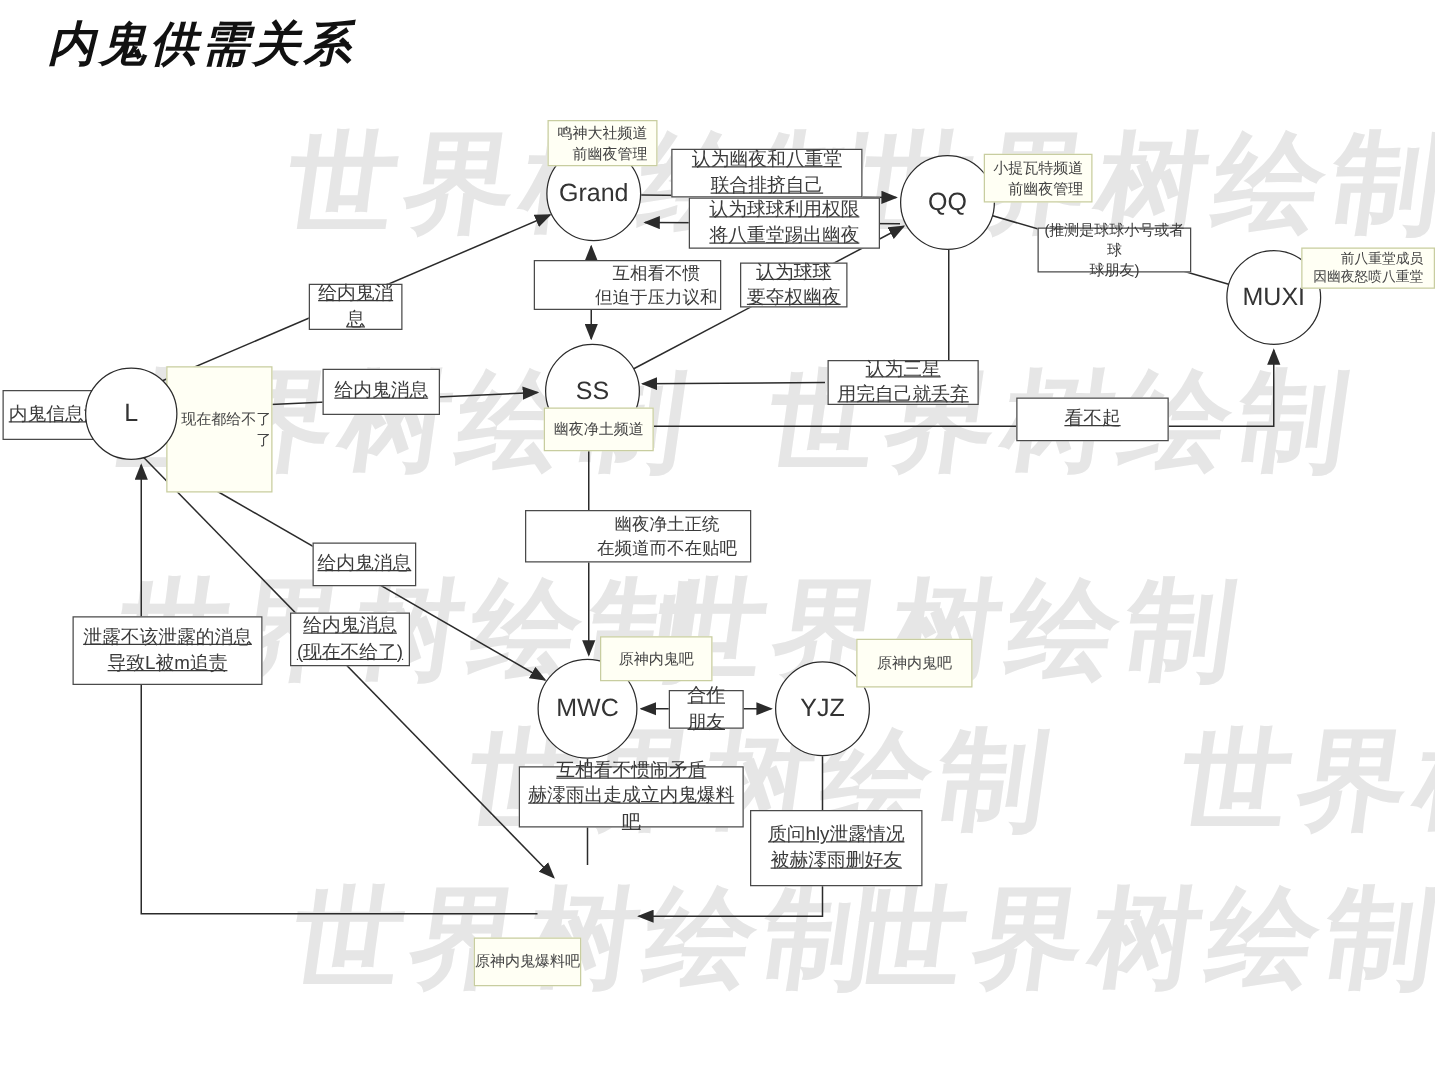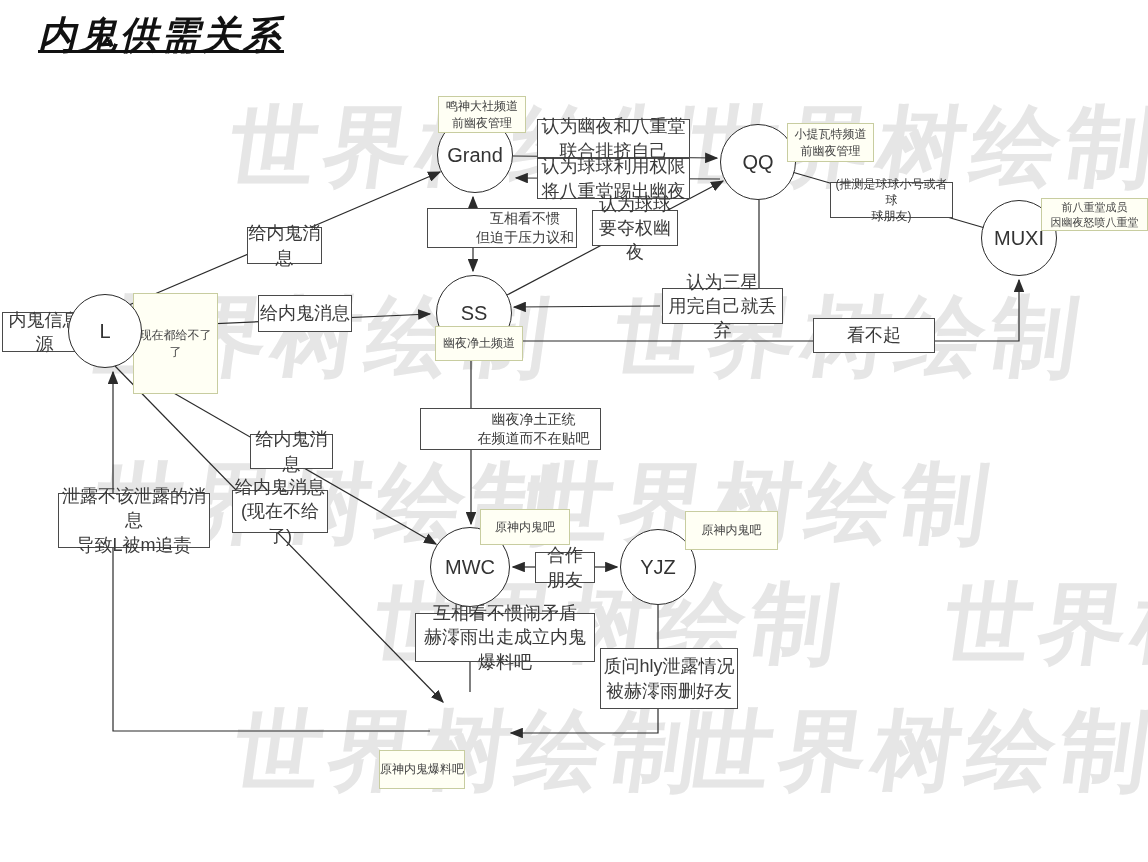"内鬼供需关系" #title { text-decoration: underline -> none }
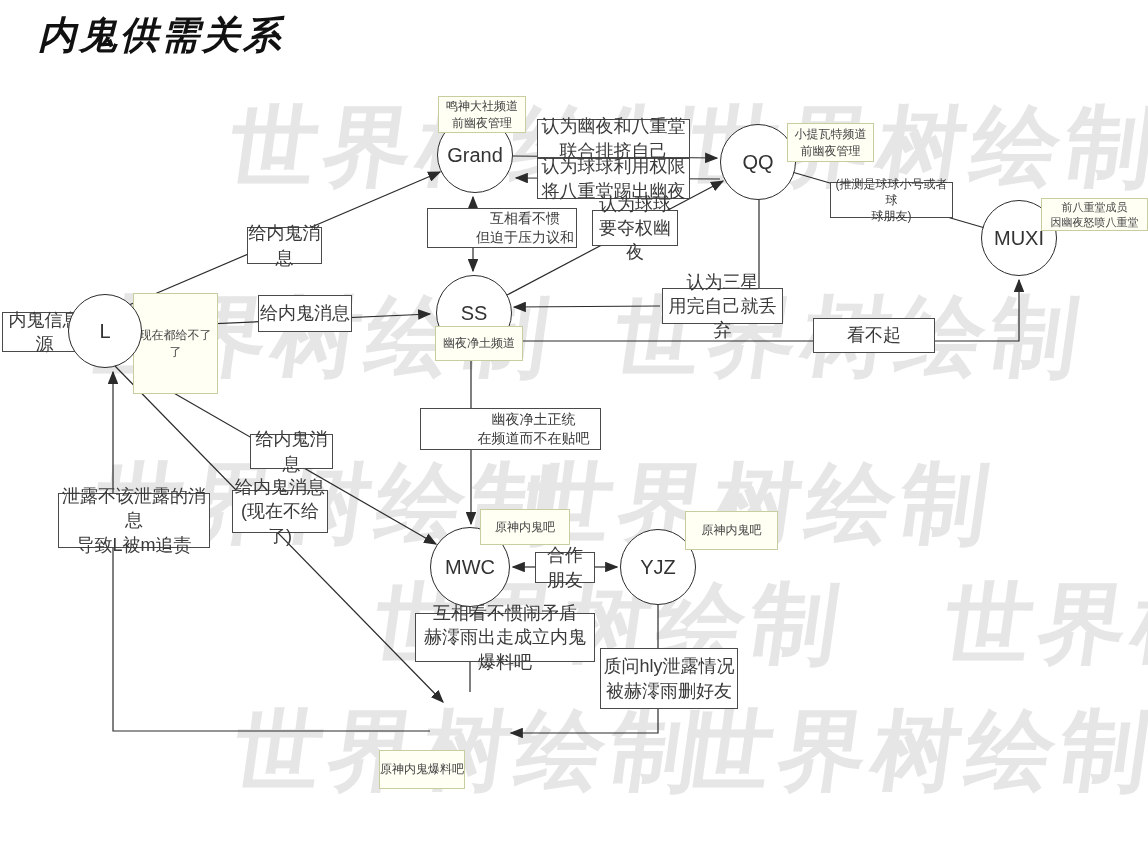"鸣神大社频道" .tag { text-align: center -> right }
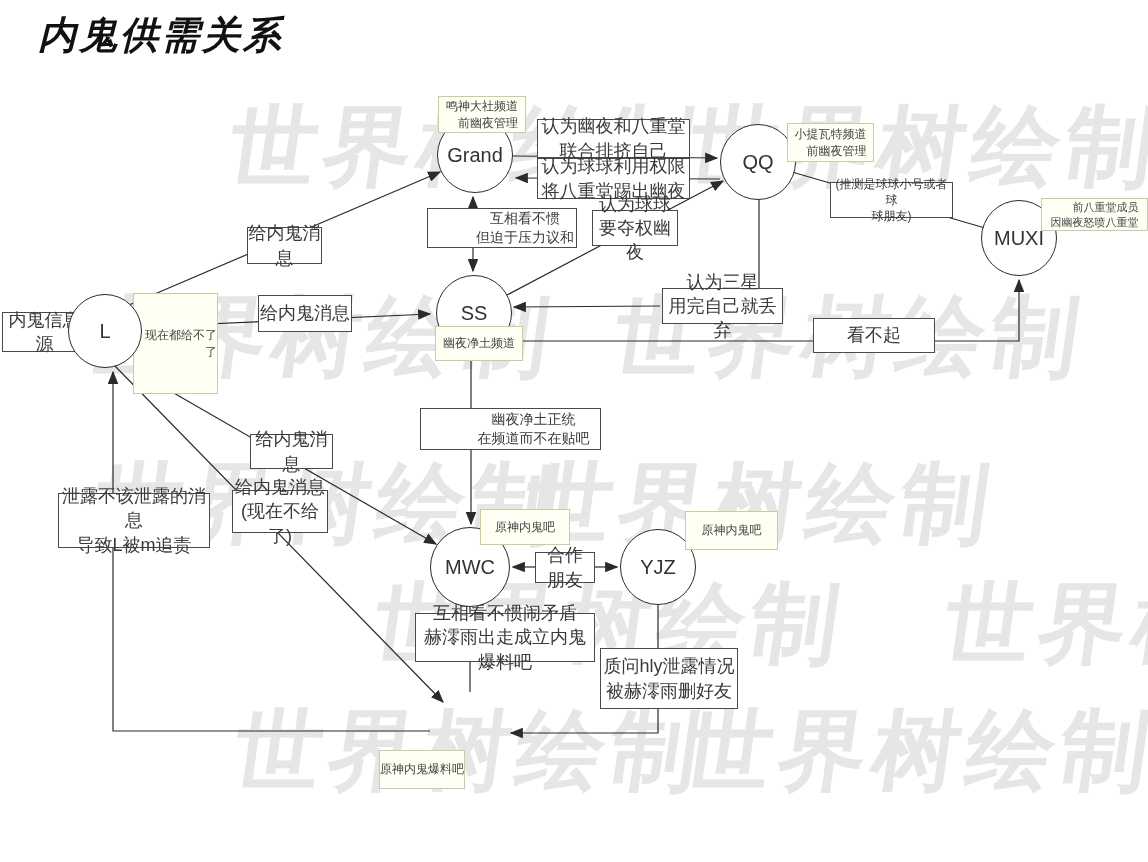"认为幽夜和八重堂" .fs13 { font-size: 18px -> 15px; text-decoration: none -> underline }
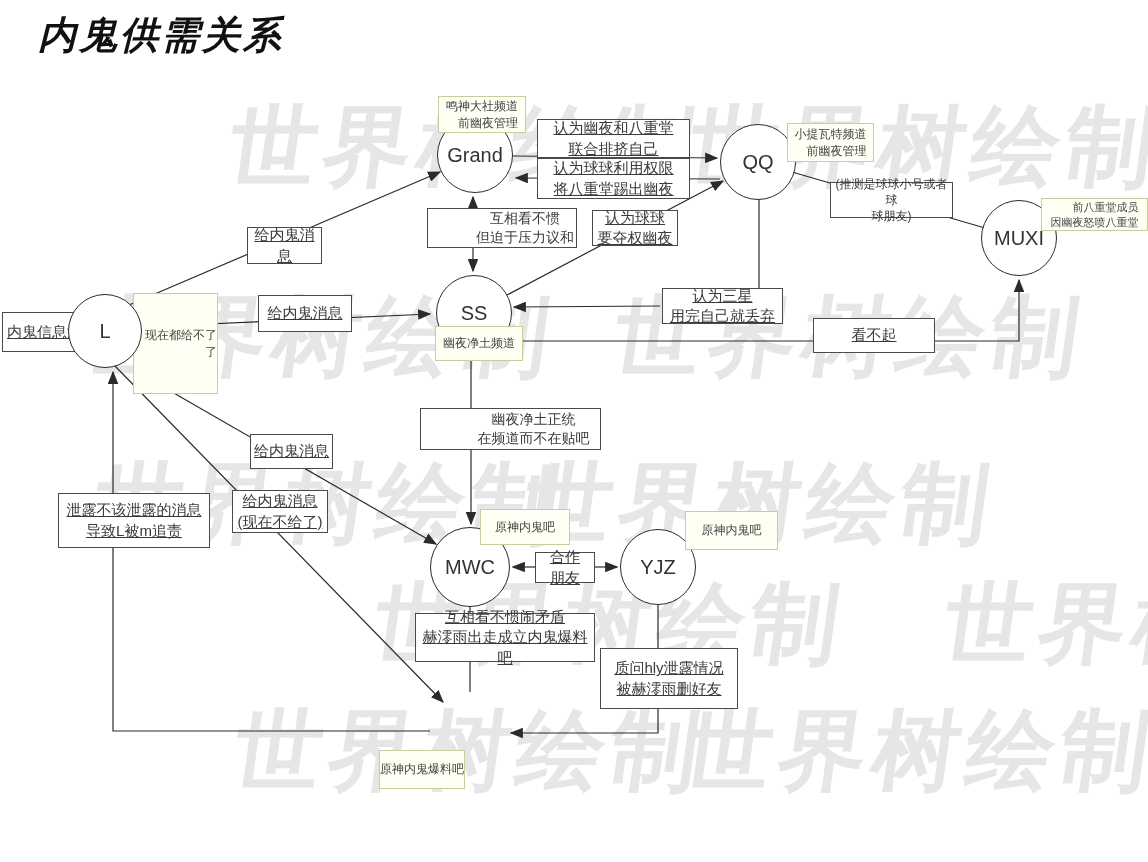"认为球球利用权限" div.lbl { left: 537px -> 551px }
